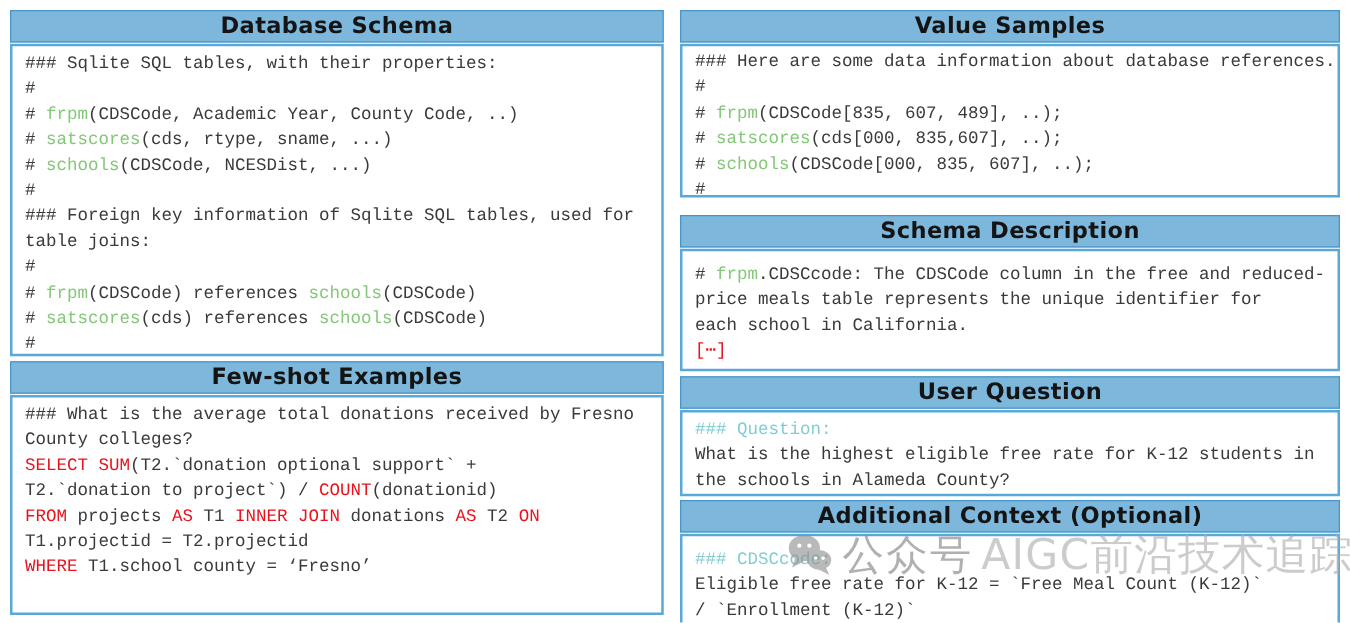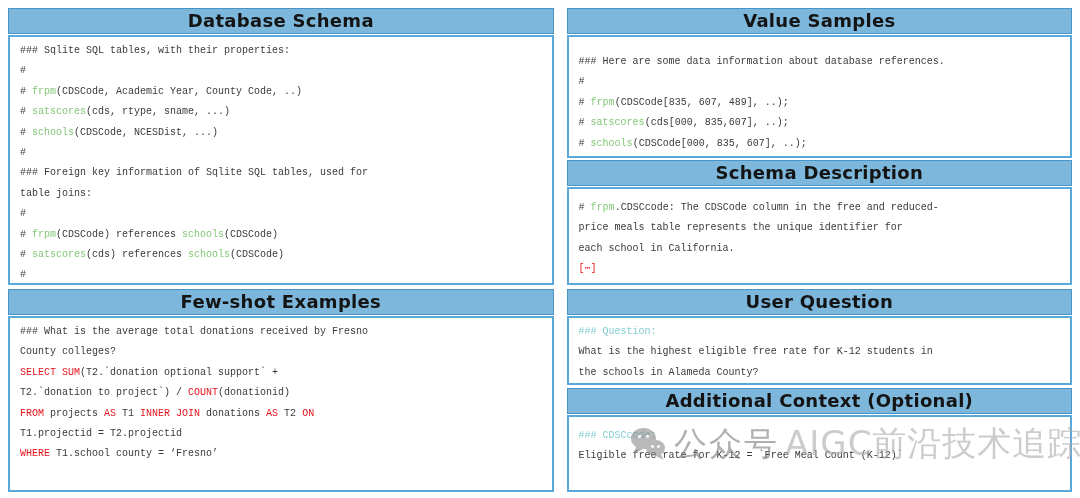"### Sqlite SQL tables, with" .panel-body { font-size: 10px -> 14px }
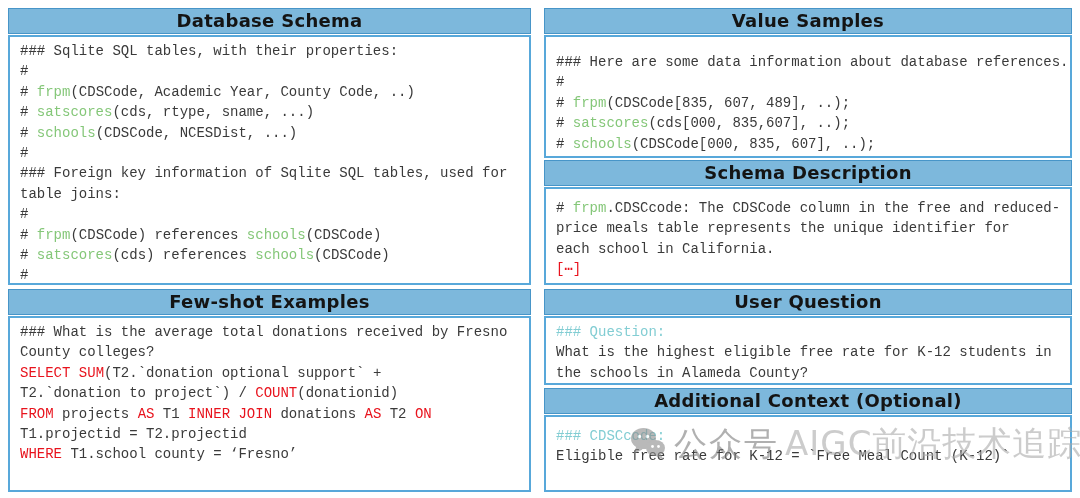"### Here are some data" .body-vs { padding-top: 15px -> 3px }
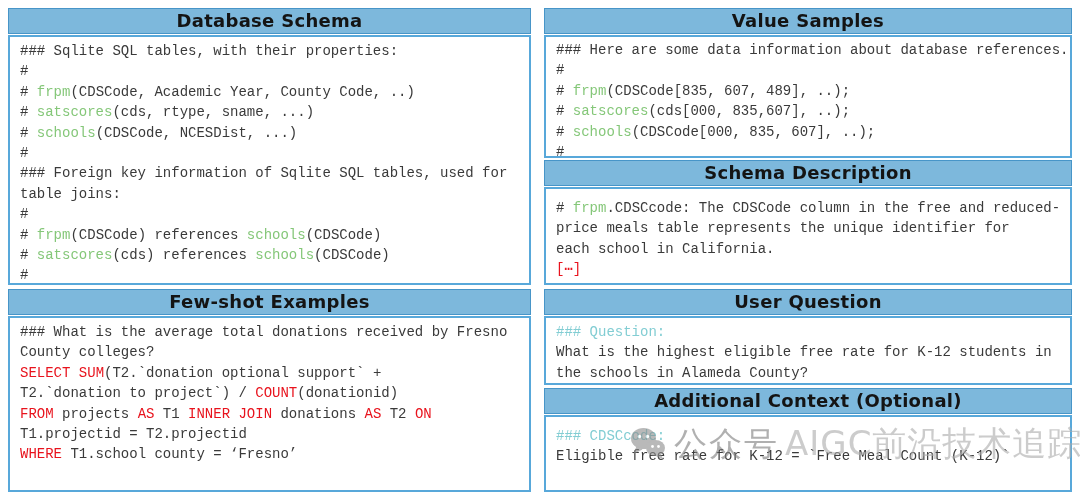"Schema Description" .mt2 { margin-top: 2px -> 14px }
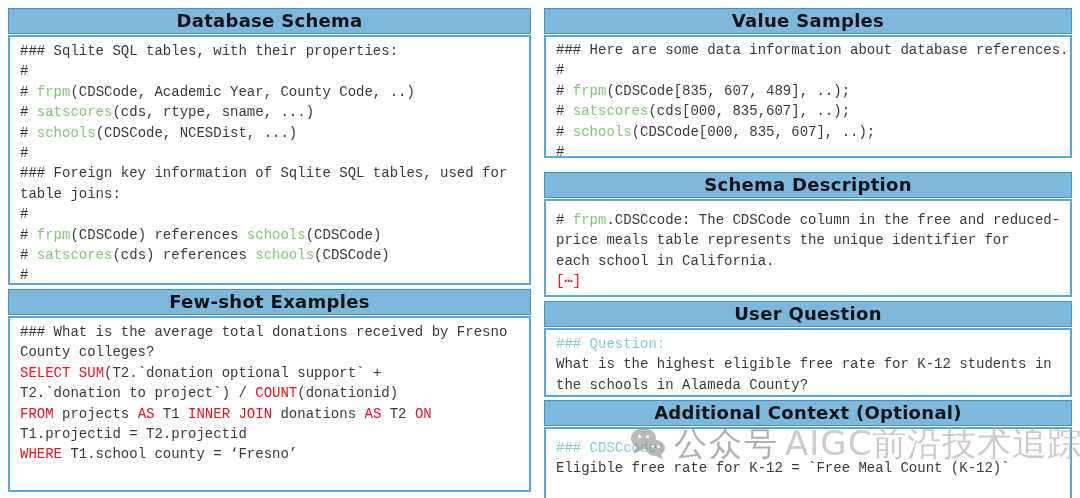"/ `Enrollment (K-12)`" div.code-line { html: none -> <div><span>/ `Enrollment (K-12)`</span></div> }
